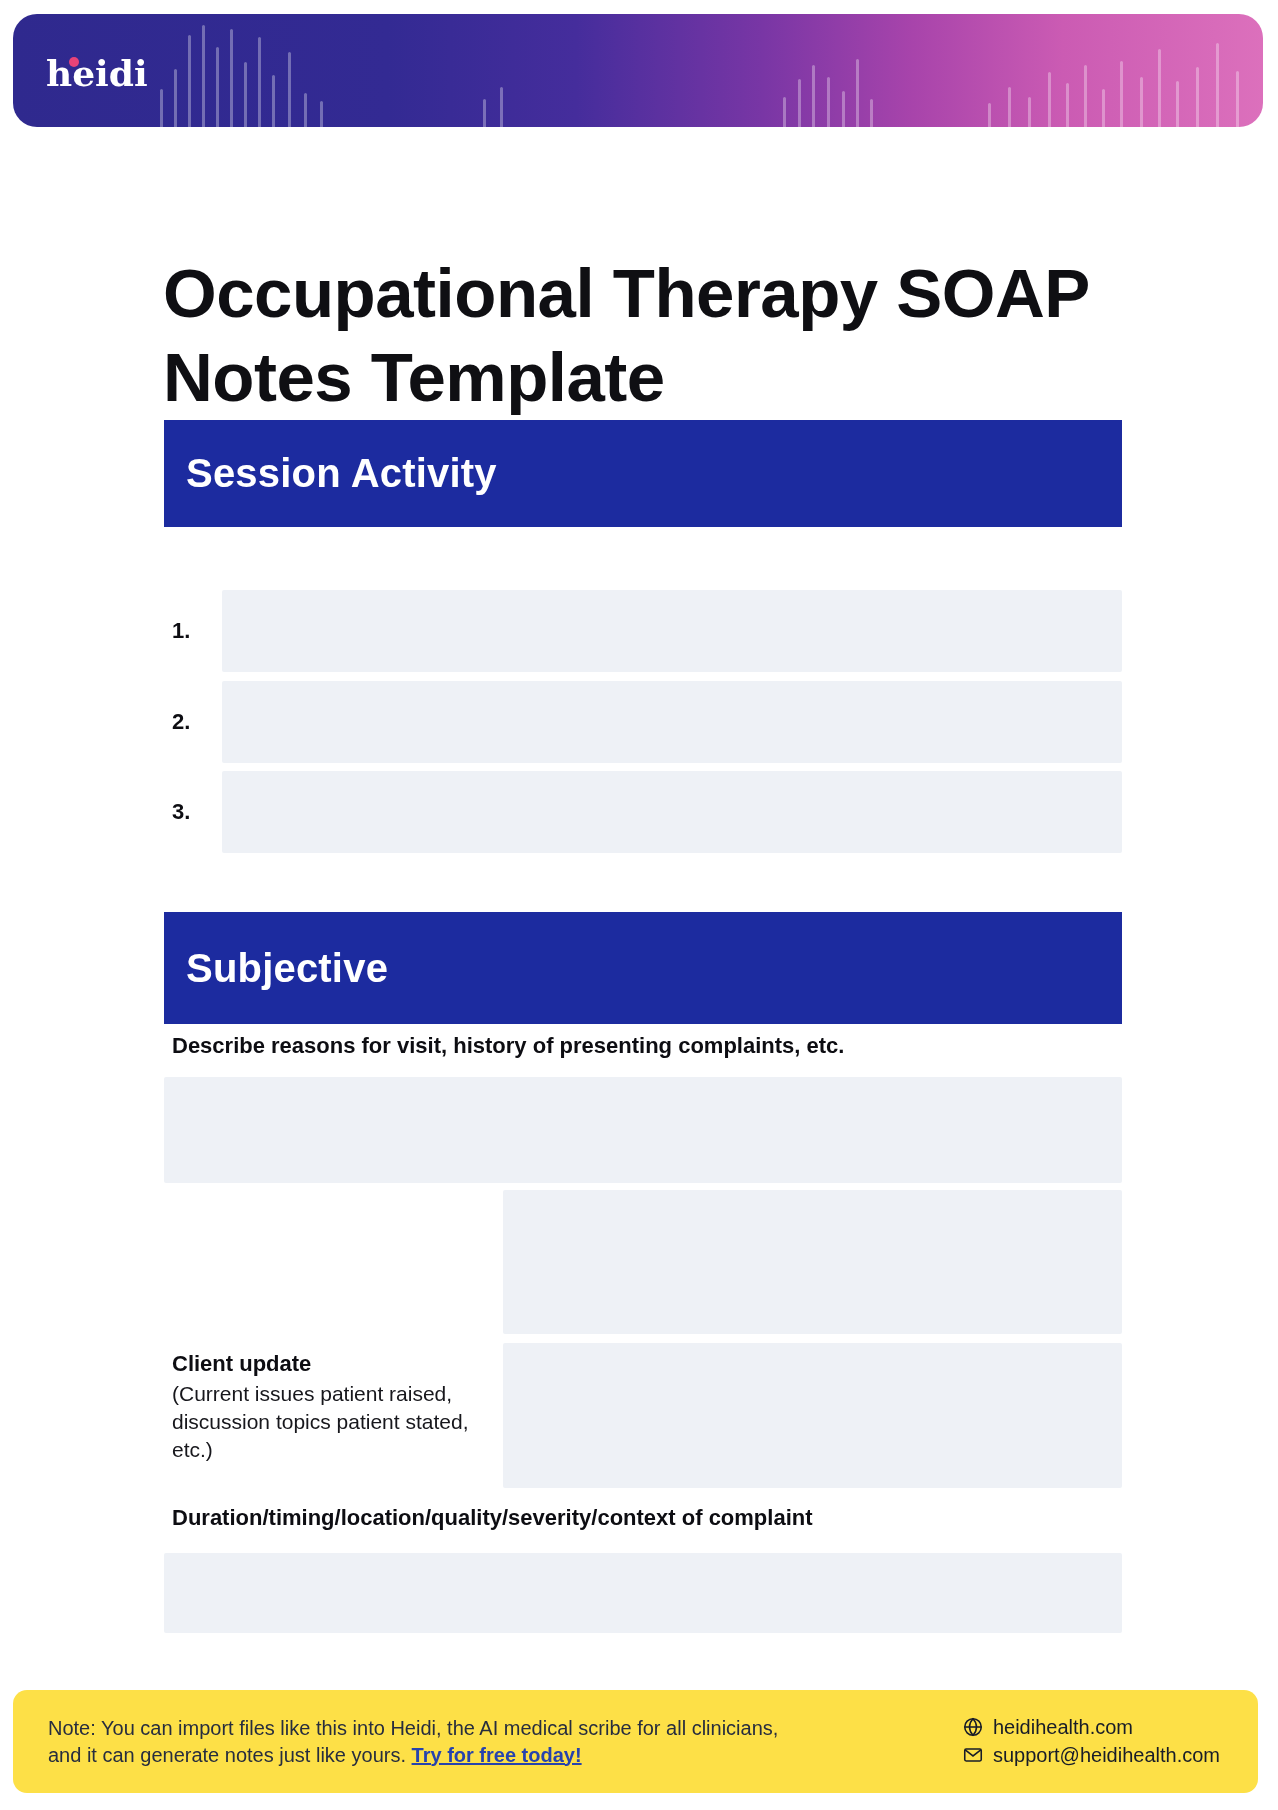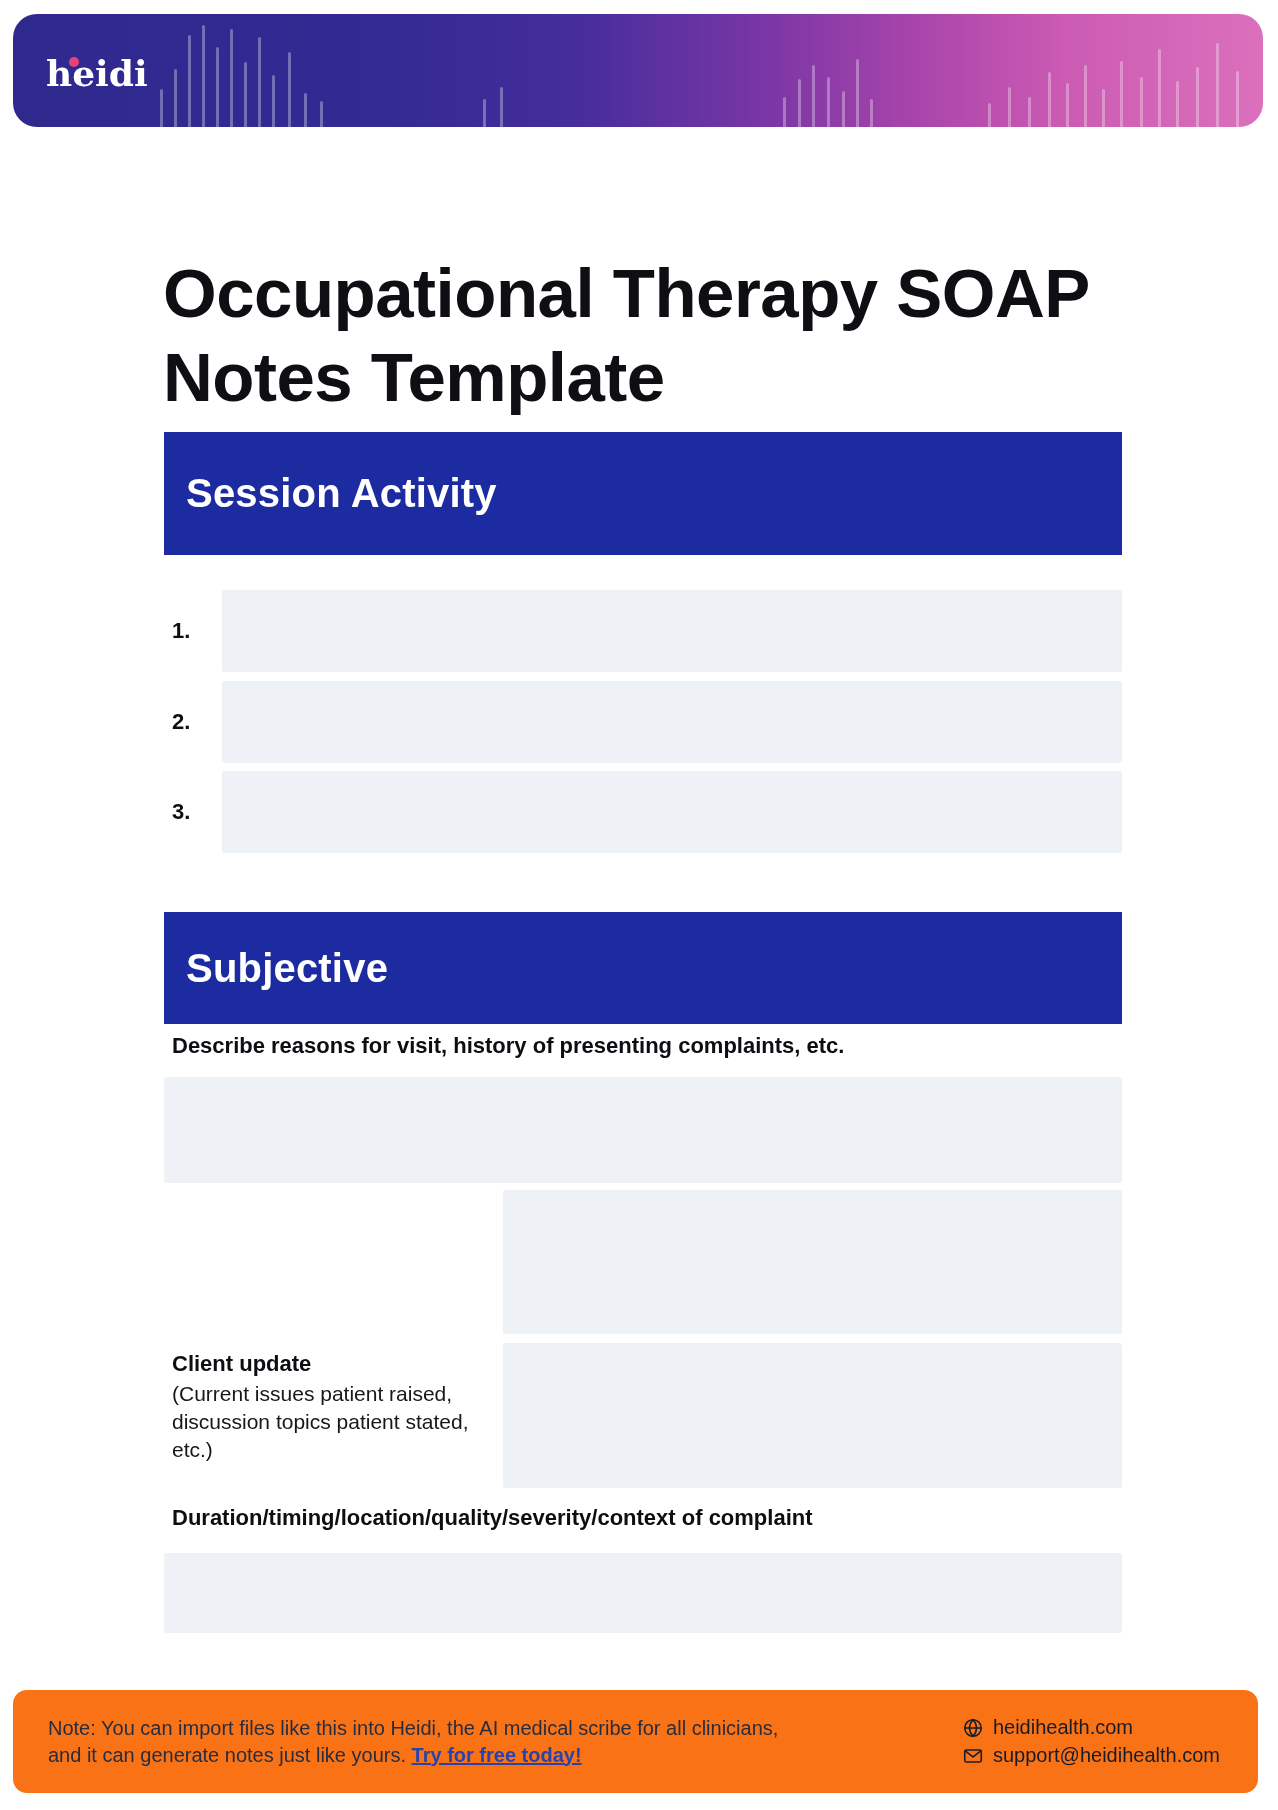"Session Activity" .sec-banner.session { height: 123px -> 107px; top: 432px -> 420px }
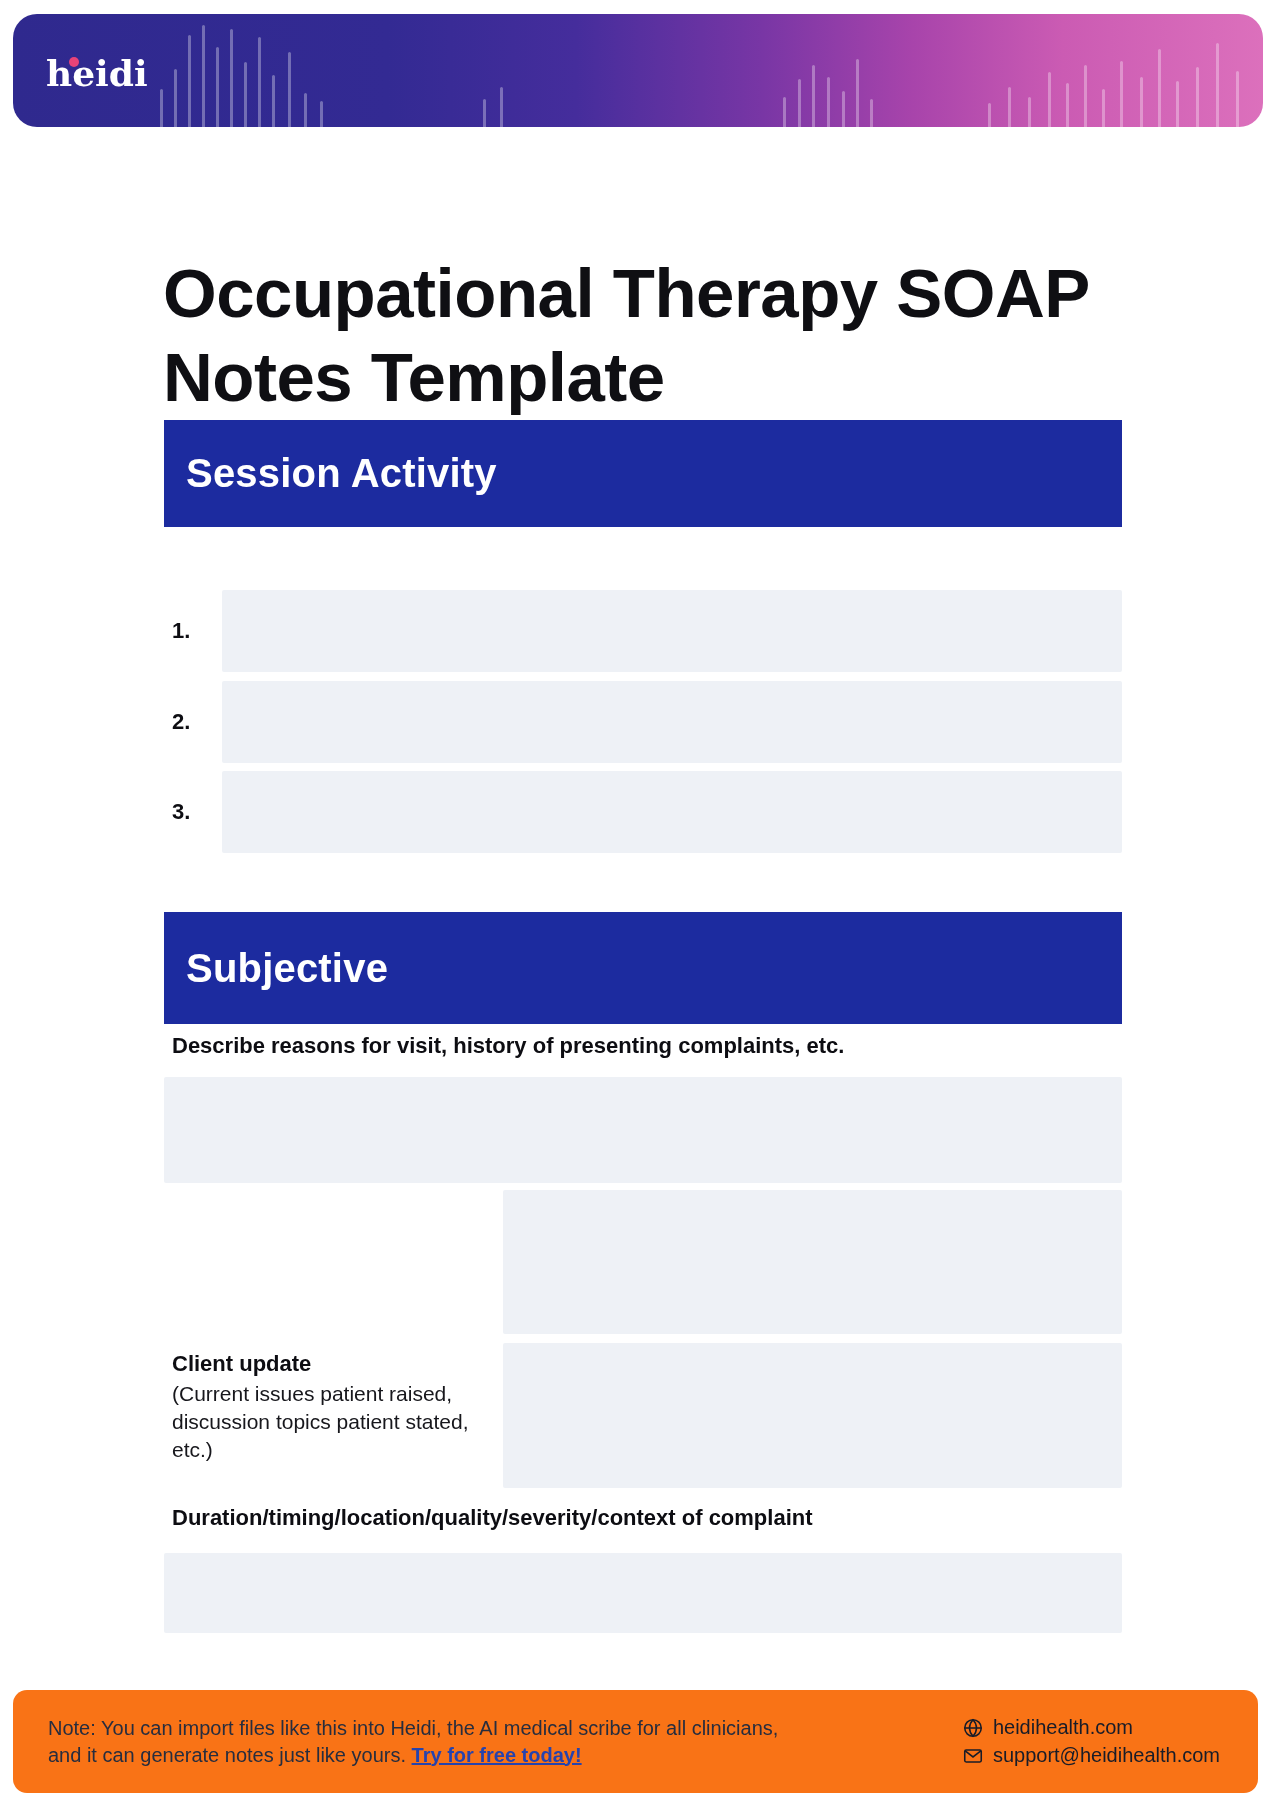"Note: You can import files" .footer { background: #f97316 -> #fde047 }
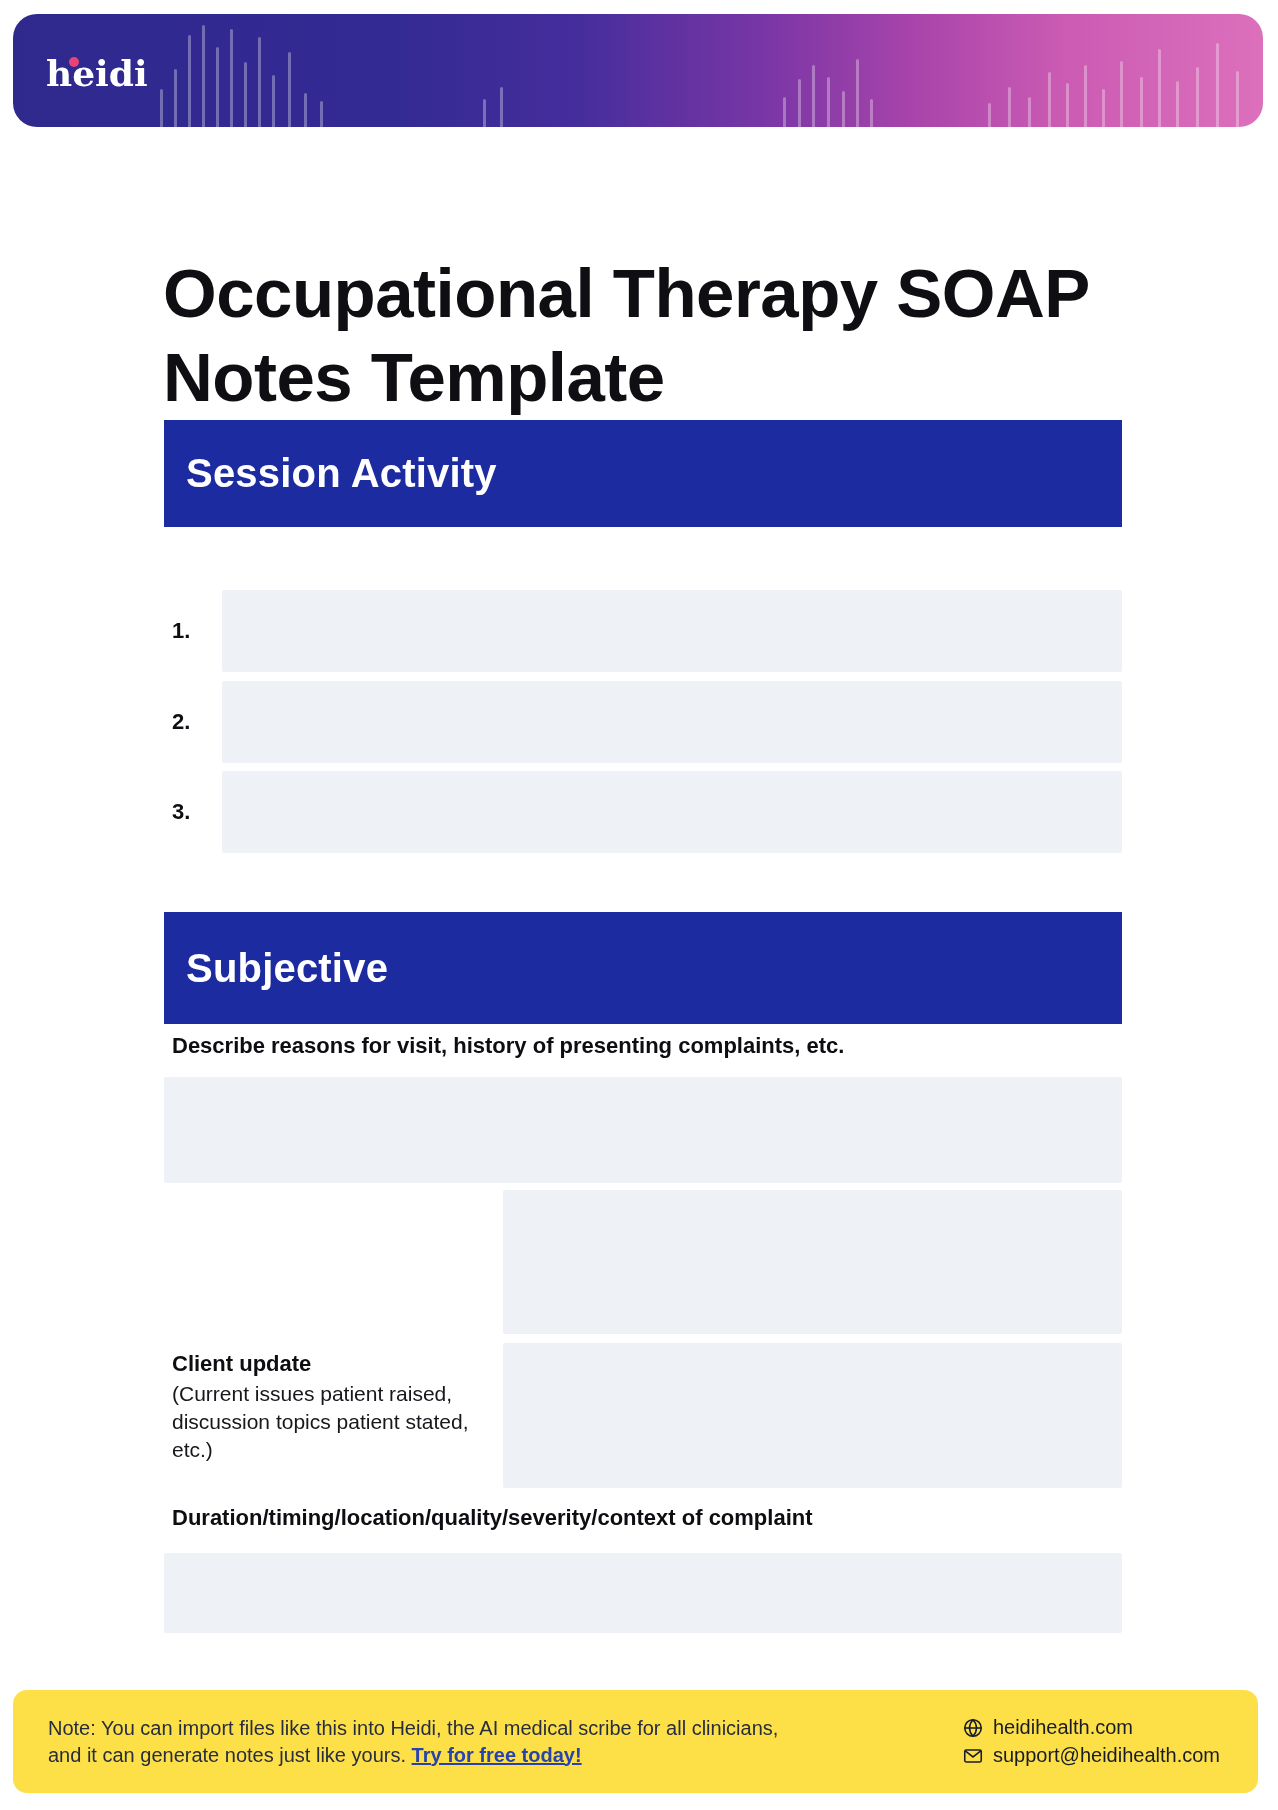"heidihealth.com" .contact-row { align-items: flex-end -> flex-start }
